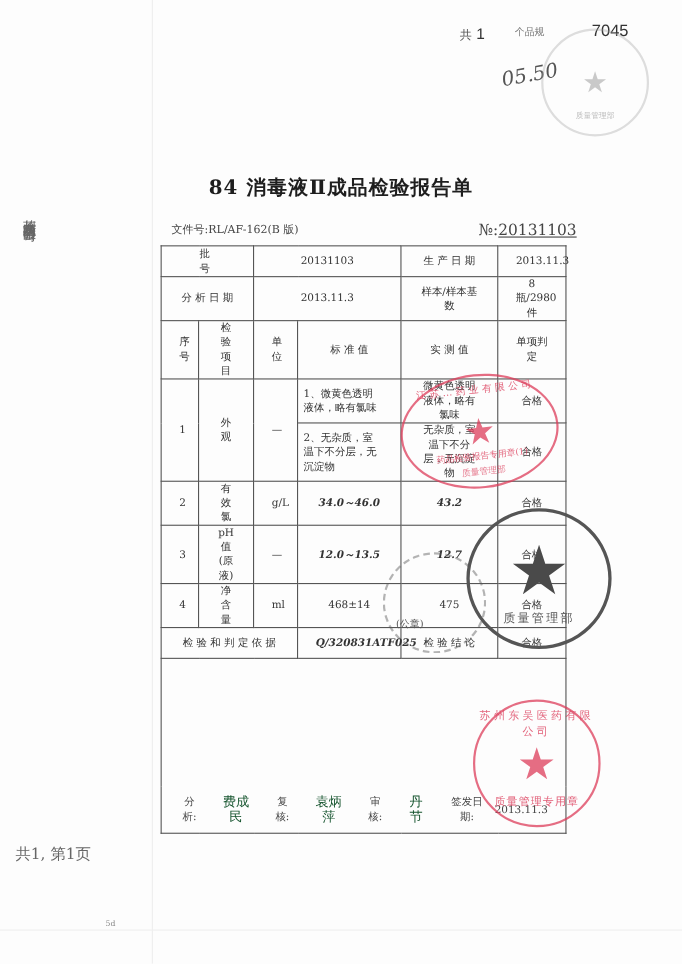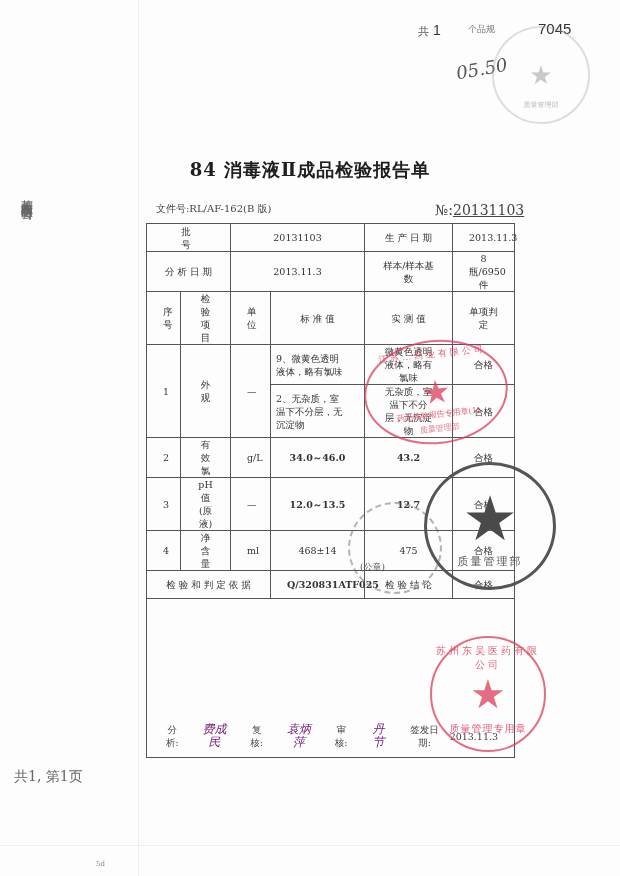"8 瓶/6950 件" td { text: /6950 -> /2980 }
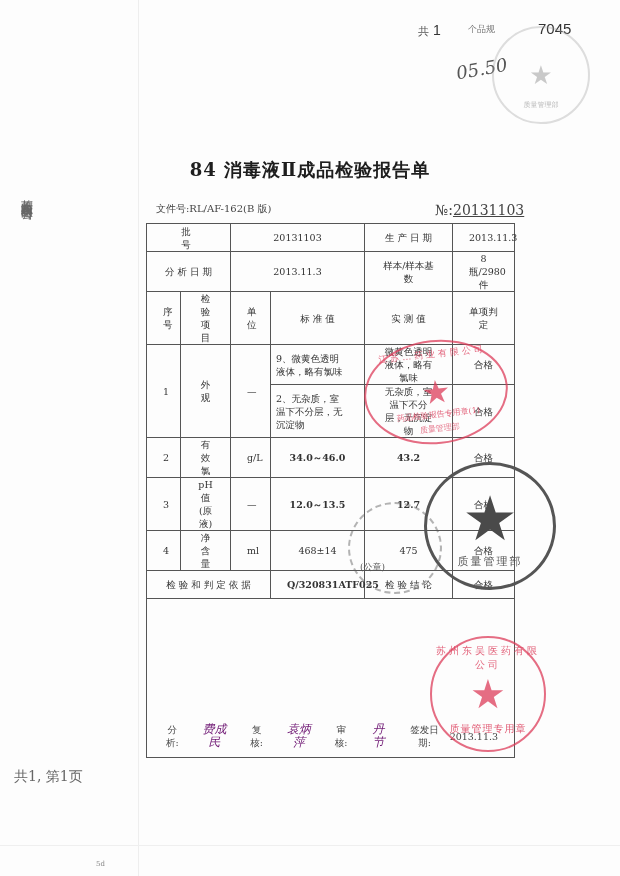"9、微黄色透明液体，略有氯味" td.left { text: 9 -> 1 }
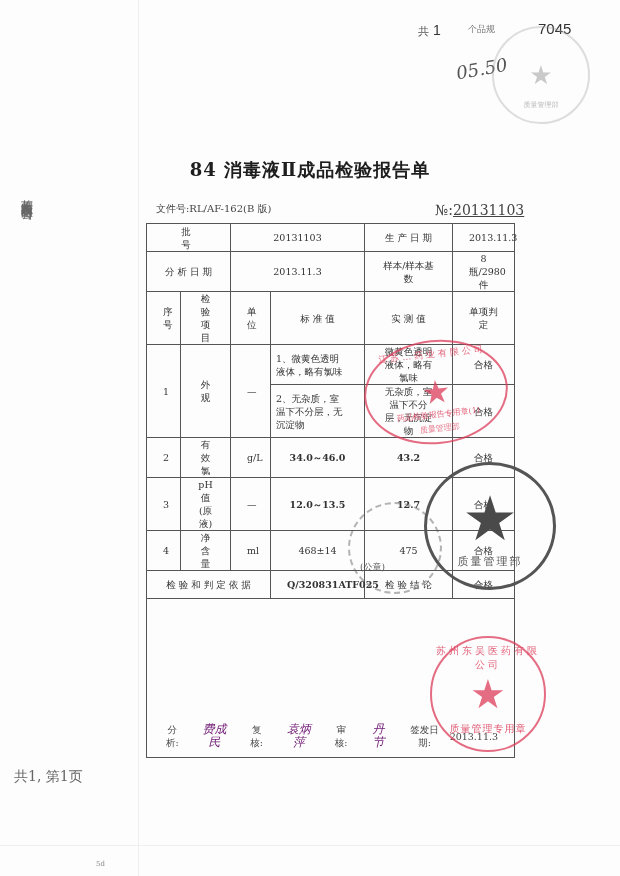"34.0～46.0" .bold { font-style: none -> italic }
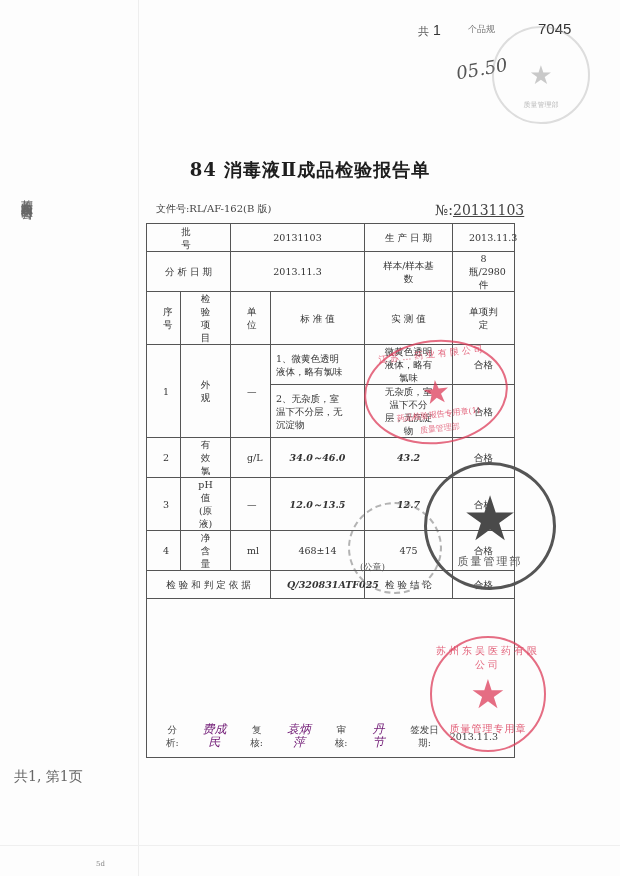"费成民" .sig { color: #701a75 -> #14532d; font-style: italic -> none }
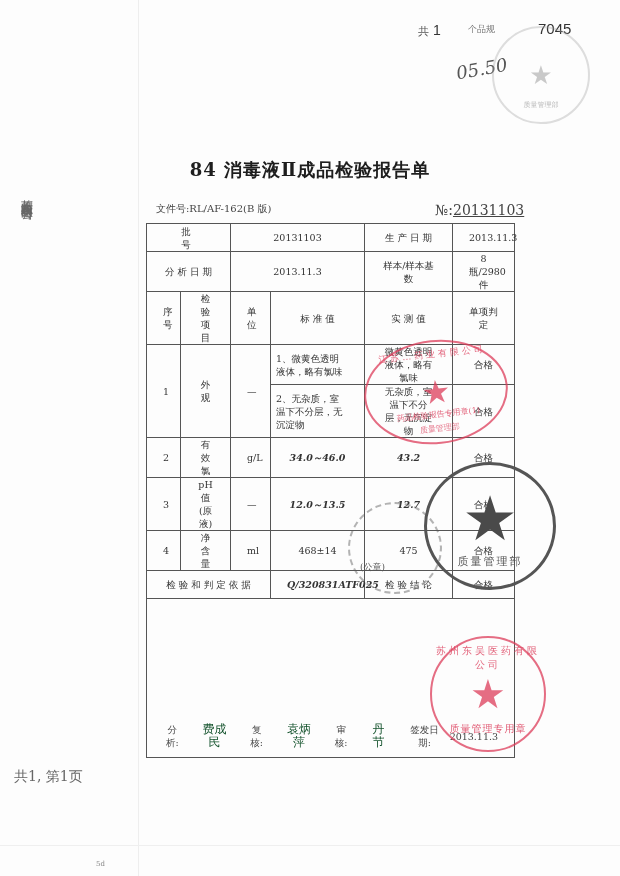"5d" .footer-mark { margin-top: 24px -> none }
